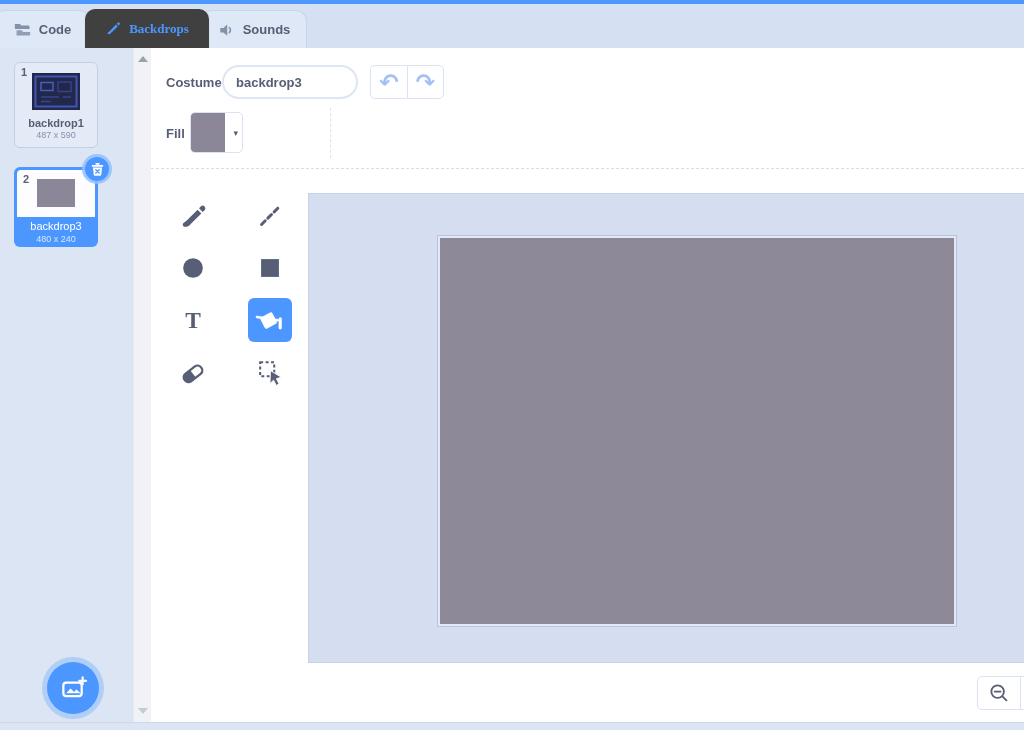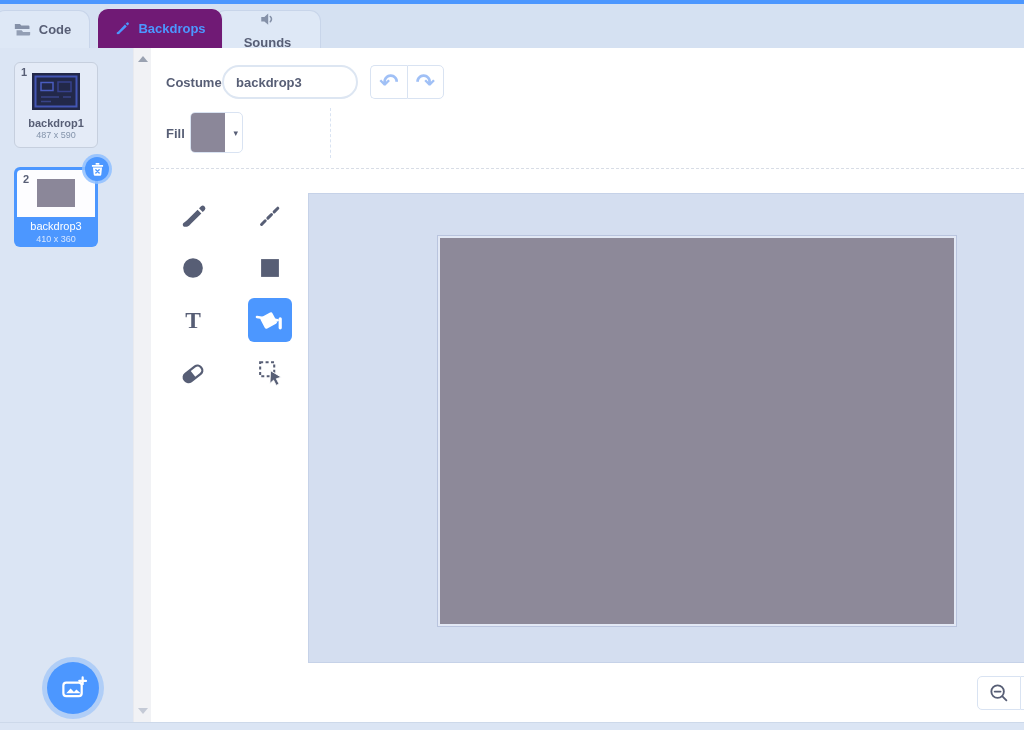"Backdrops" .tab-backdrops { background: #701a75 -> #404040; font-family: none -> Liberation Serif, serif; left: 97px -> 84px }
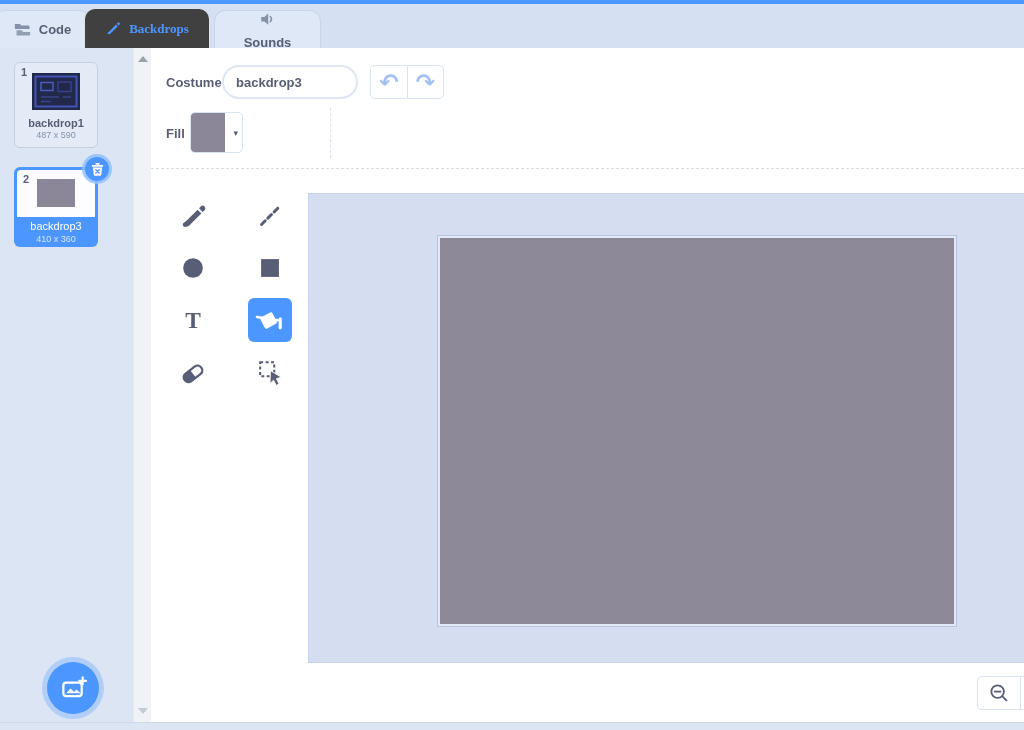"Sounds" .tab-sounds { flex-direction: column -> none; left: 214px -> 200px }
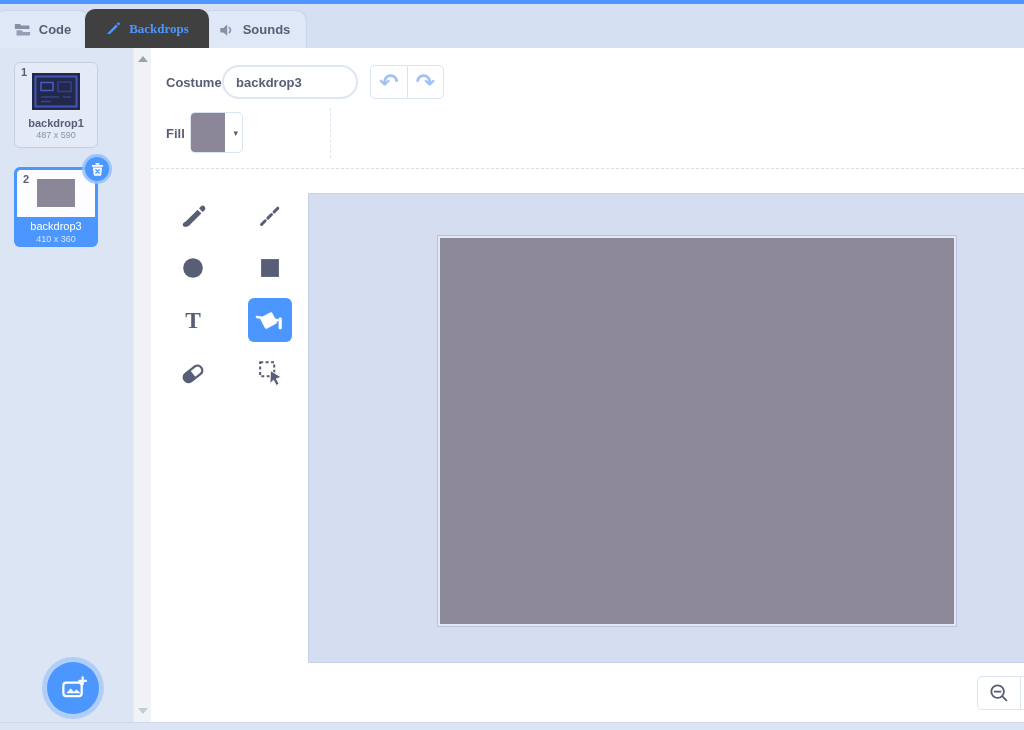"410 x 360" div.bd2-dims { text: 410 x 360 -> 480 x 240 }
